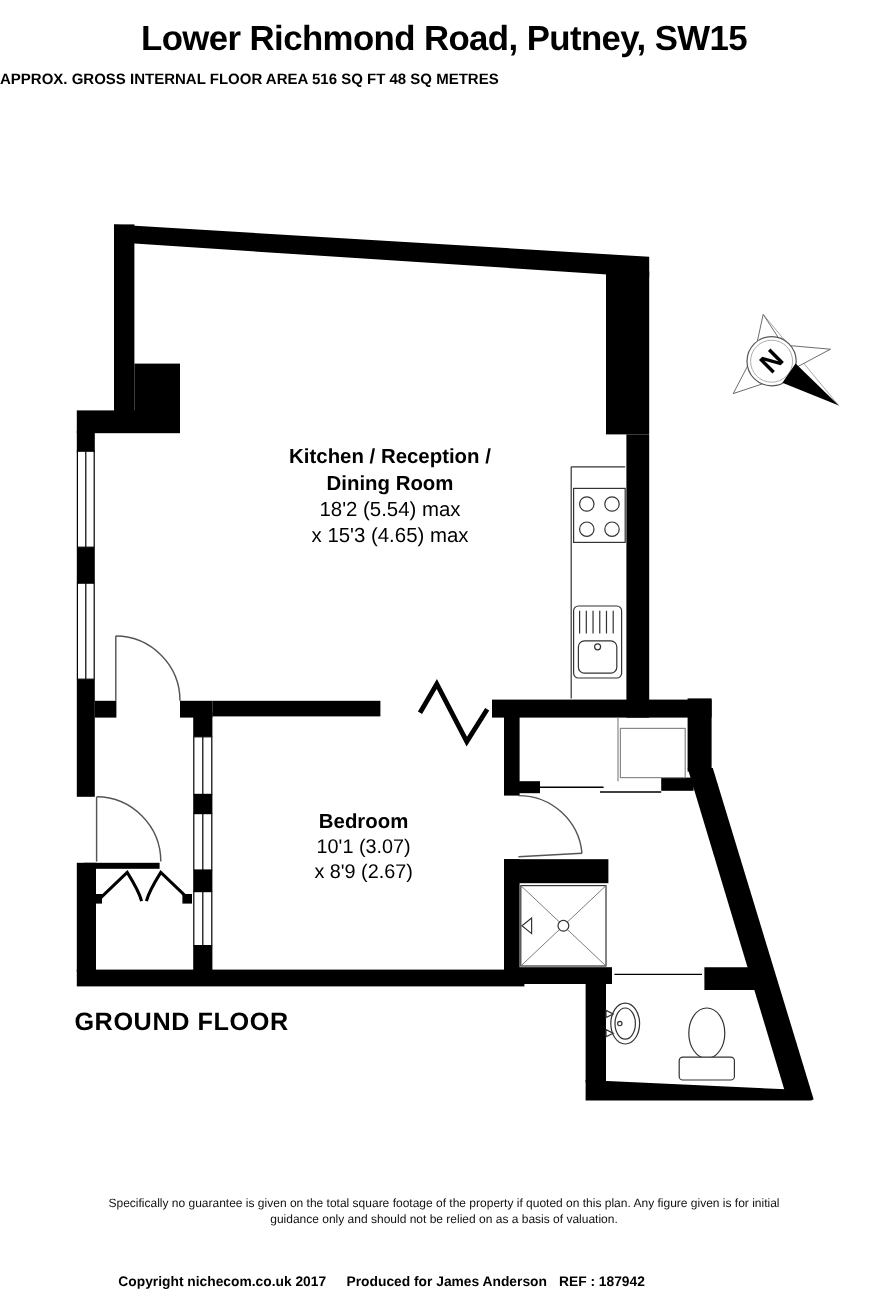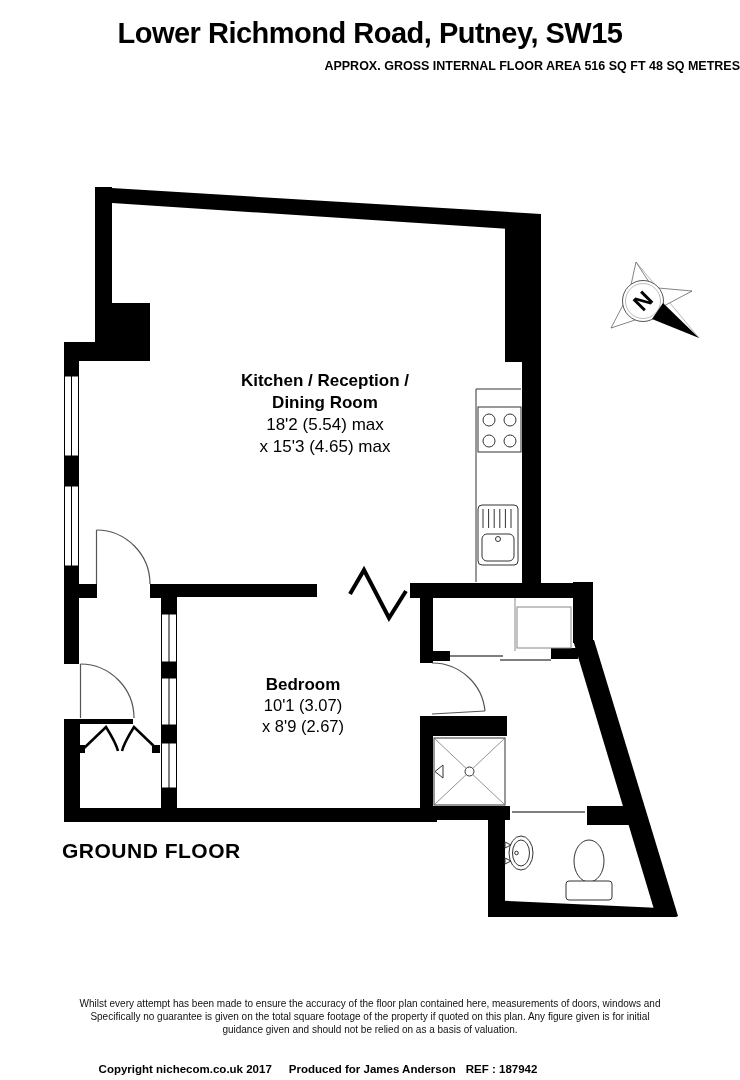"APPROX. GROSS INTERNAL FLOOR AREA" .subtitle { text-align: right -> left }
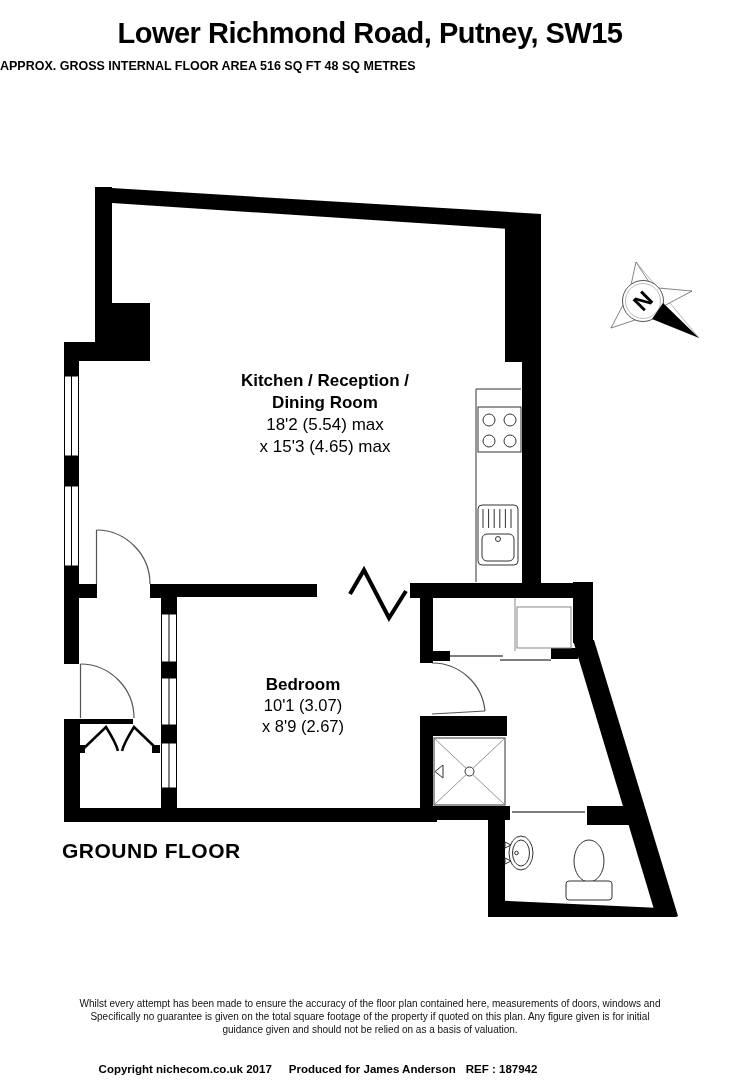"Whilst every attempt has been" div { html: <div>Whilst every attempt has been made to ensure the accuracy of the floor plan contained here, measurements of doors, windows and</div> -> none }
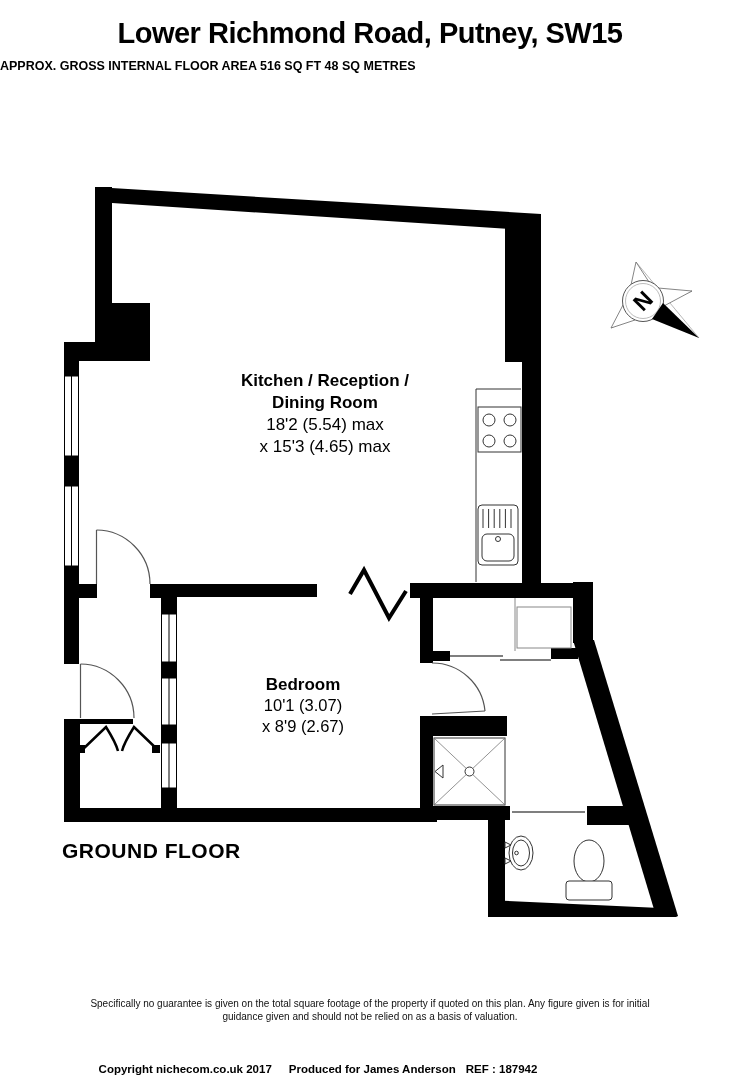"guidance given and should not" div { text: given -> only }
